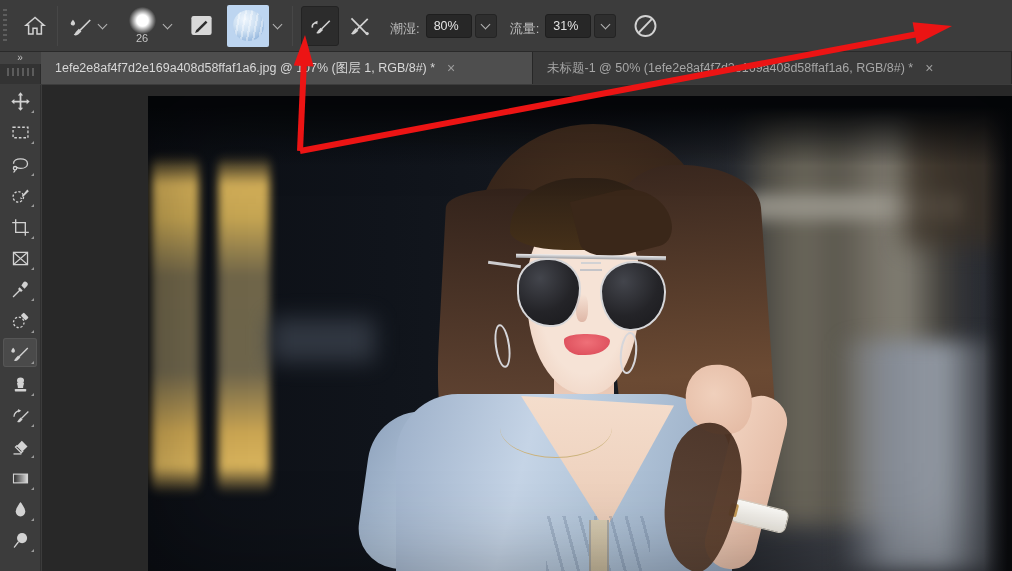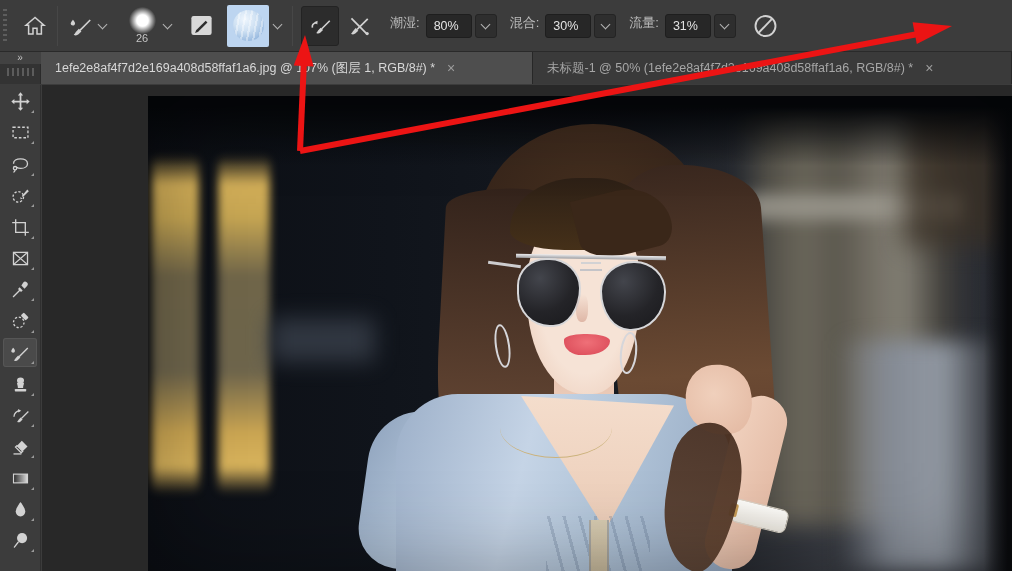"潮湿:" .param { align-items: flex-start -> flex-end }
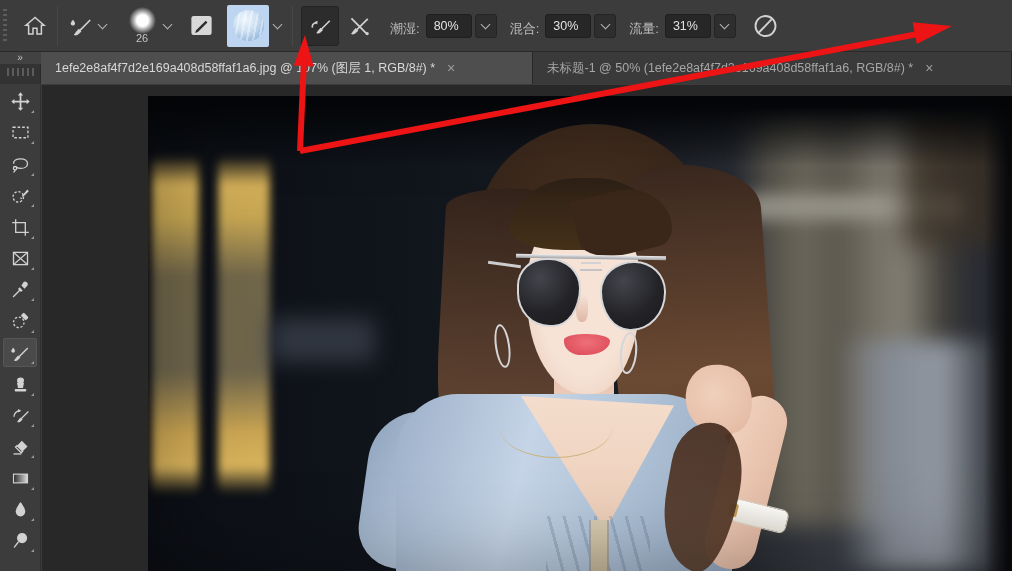"混合:" div.param { html: <div> <span>混合:</span> <div> <span>30%</span> </div> <button> <span></span> </button> </div> -> none }
